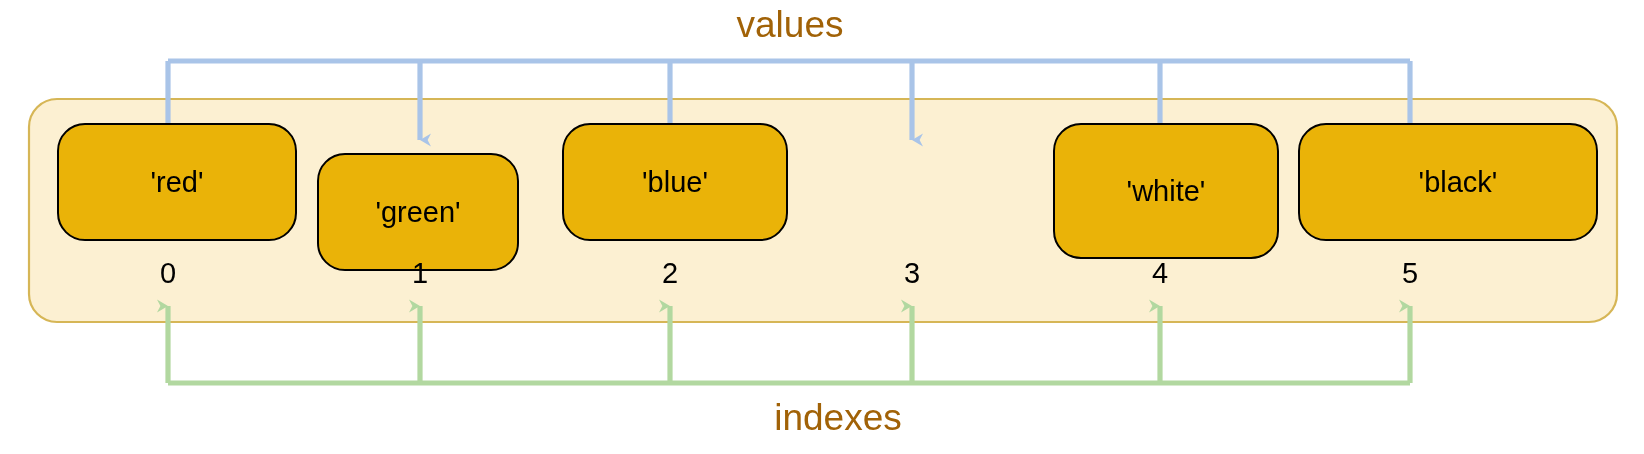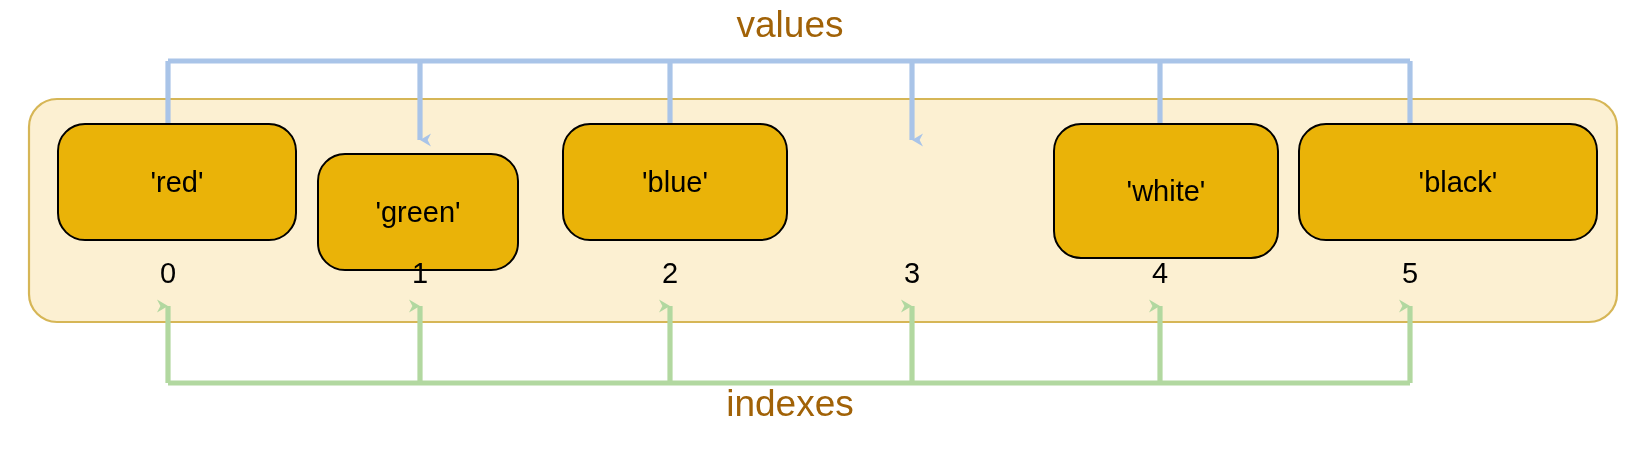"indexes" #indexes-label { margin-left: none -> 48px; top: 385px -> 399px }
